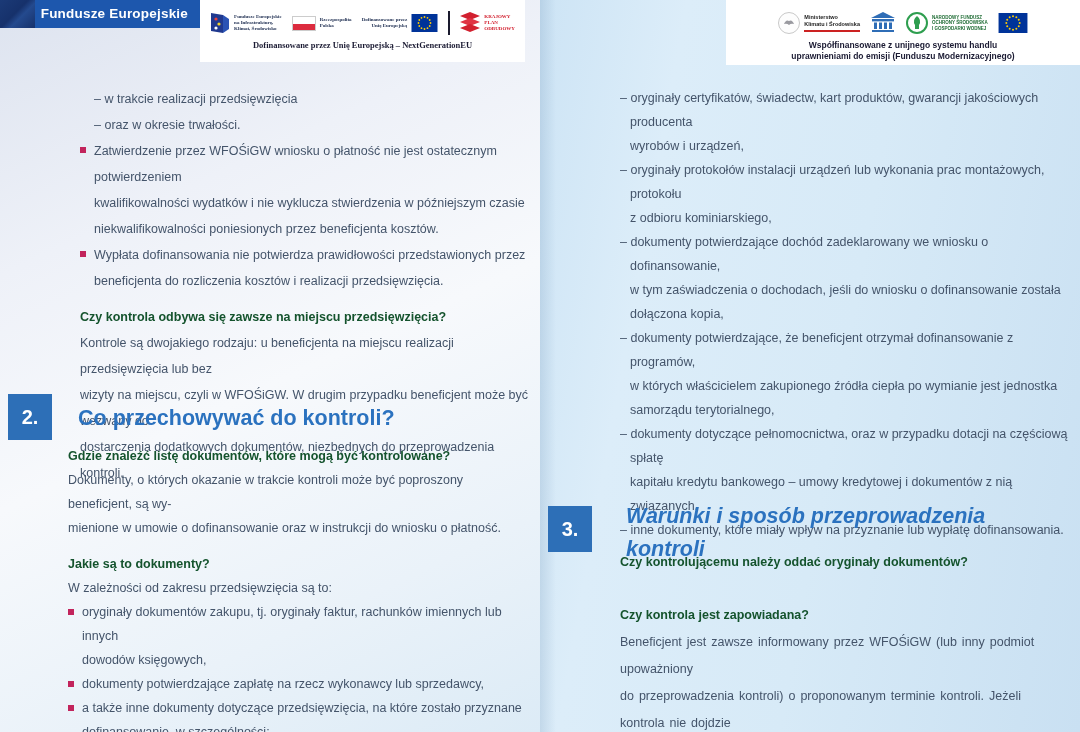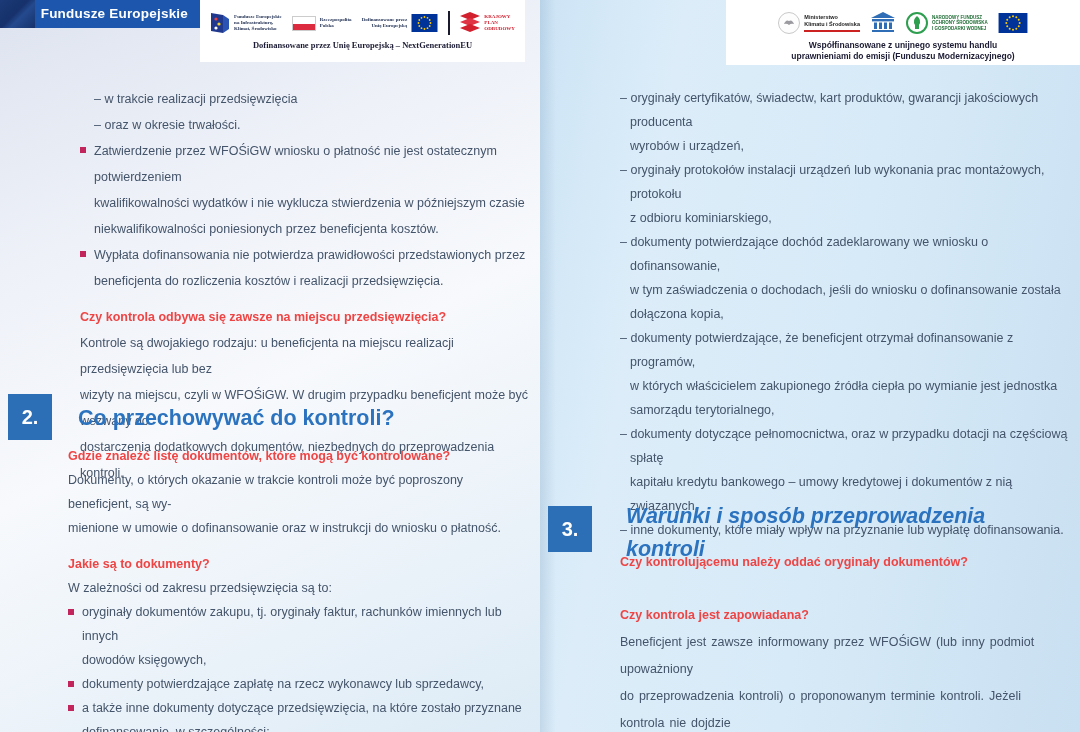"Czy kontrola odbywa się zawsze" .q { color: #ef4444 -> #14532d }
